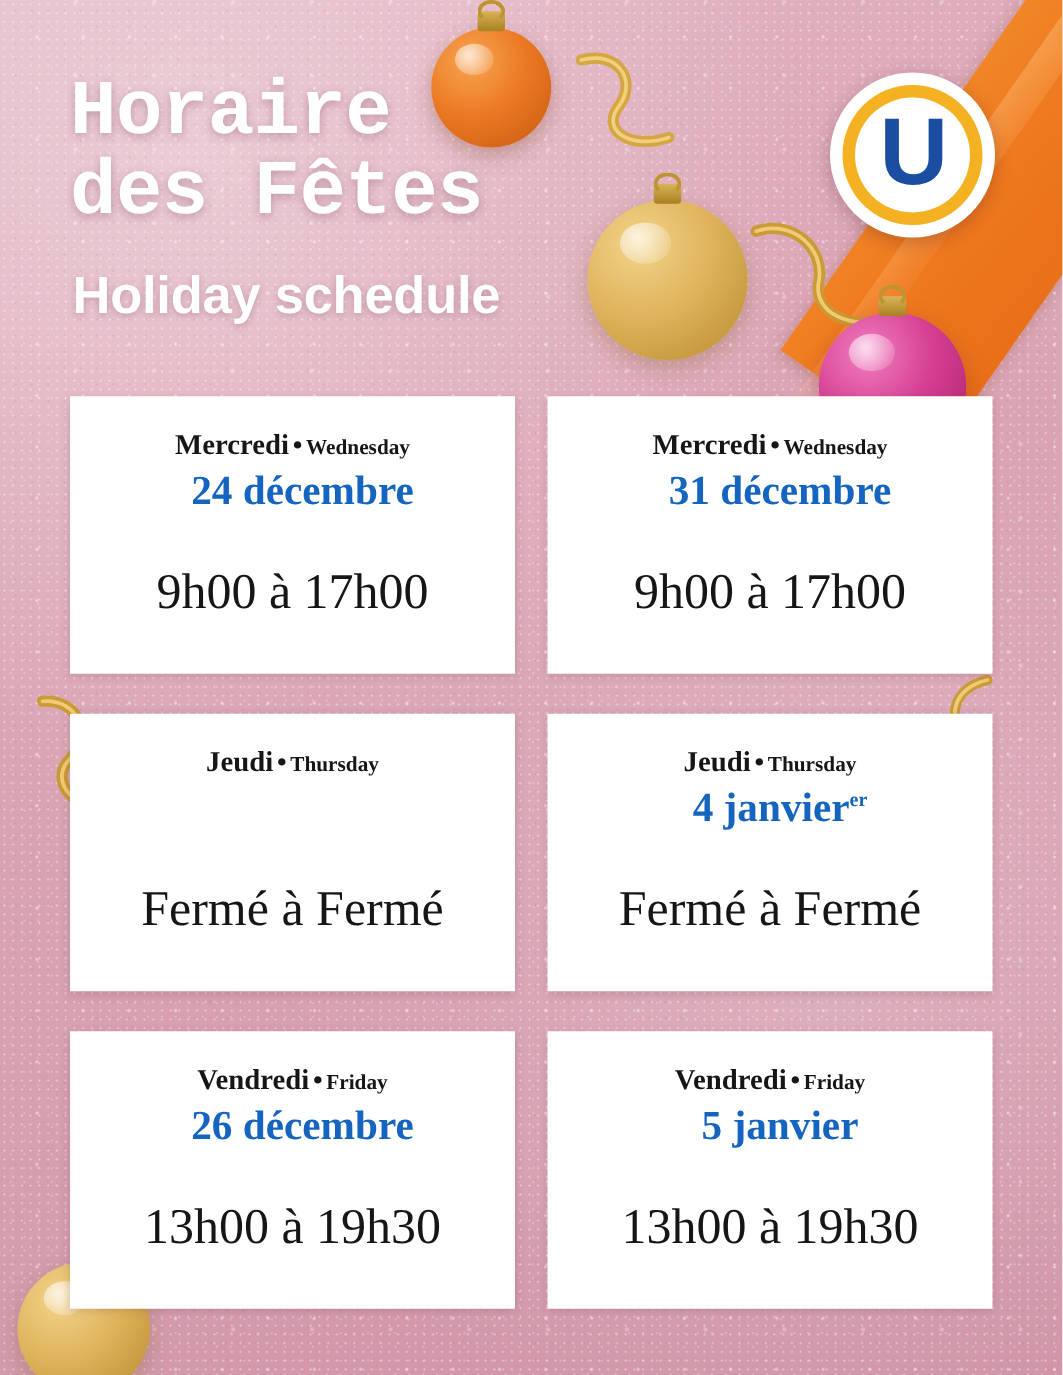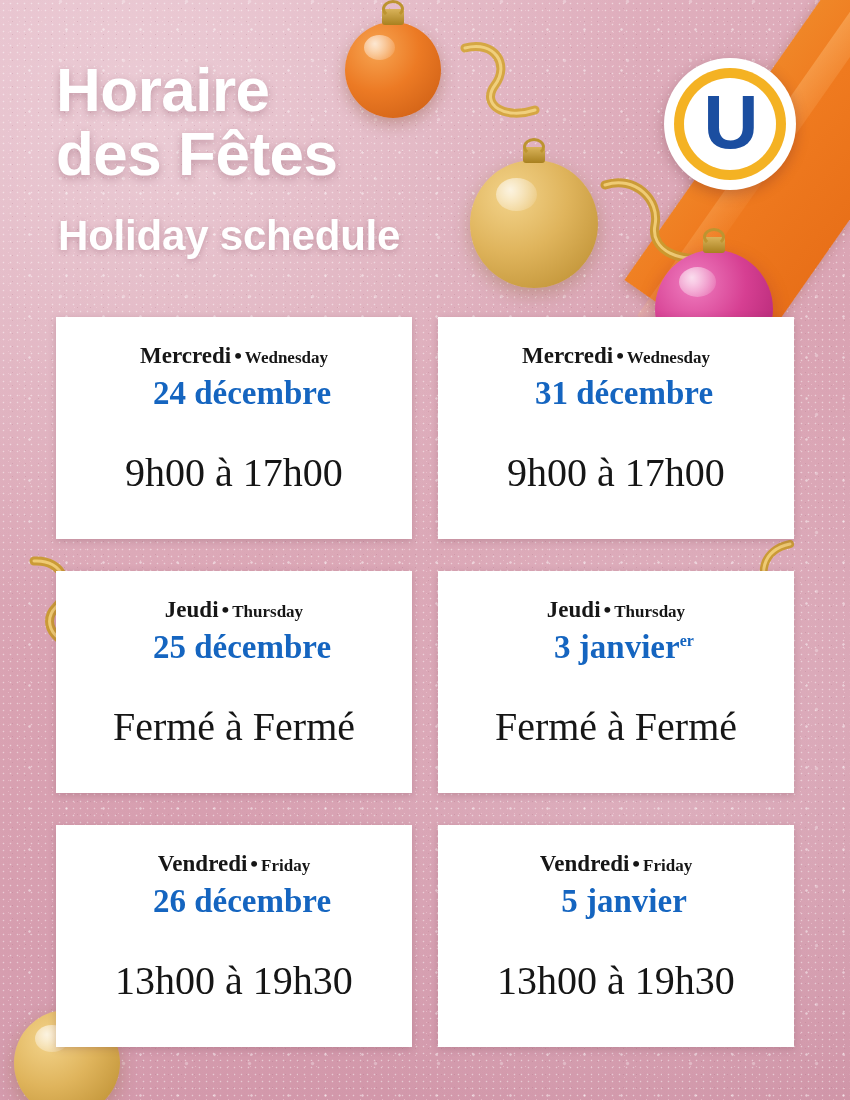"Horaire" .title { font-family: Liberation Sans, sans-serif -> Liberation Mono, monospace }
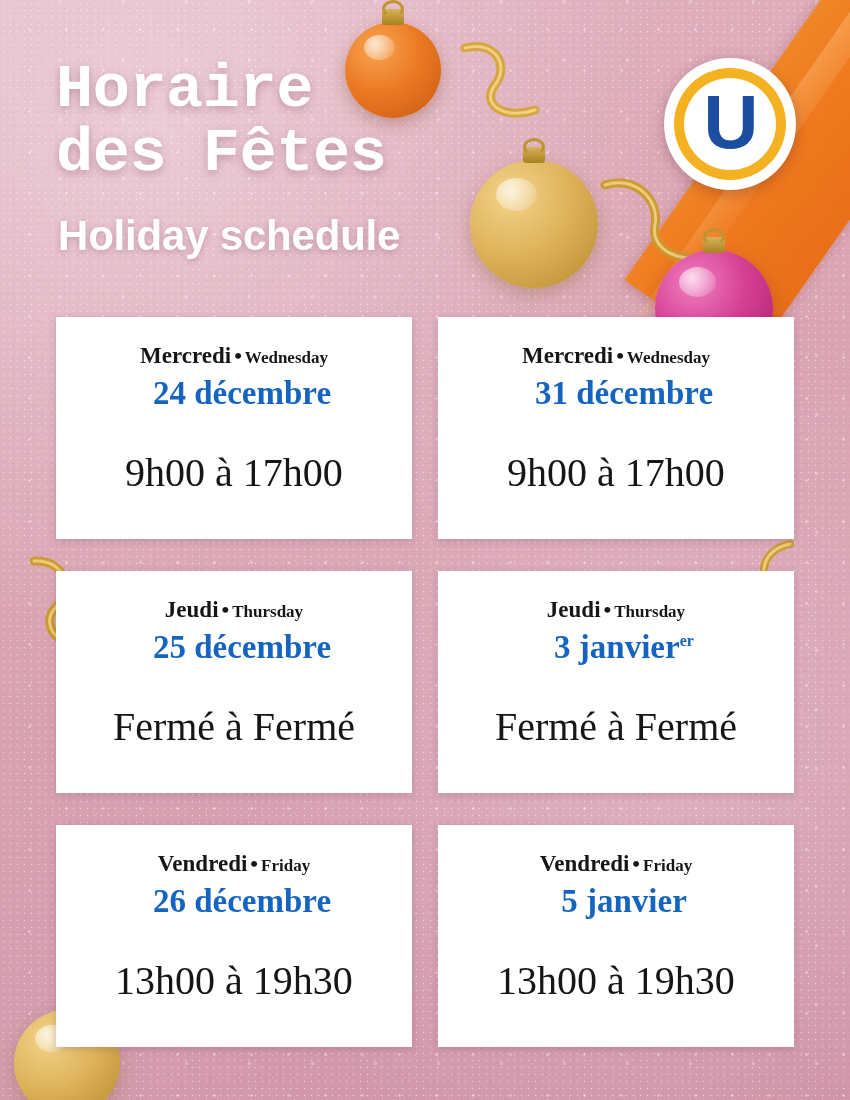"25 décembre" div.card-date { html: <div><span>25 décembre</span></div> -> none }
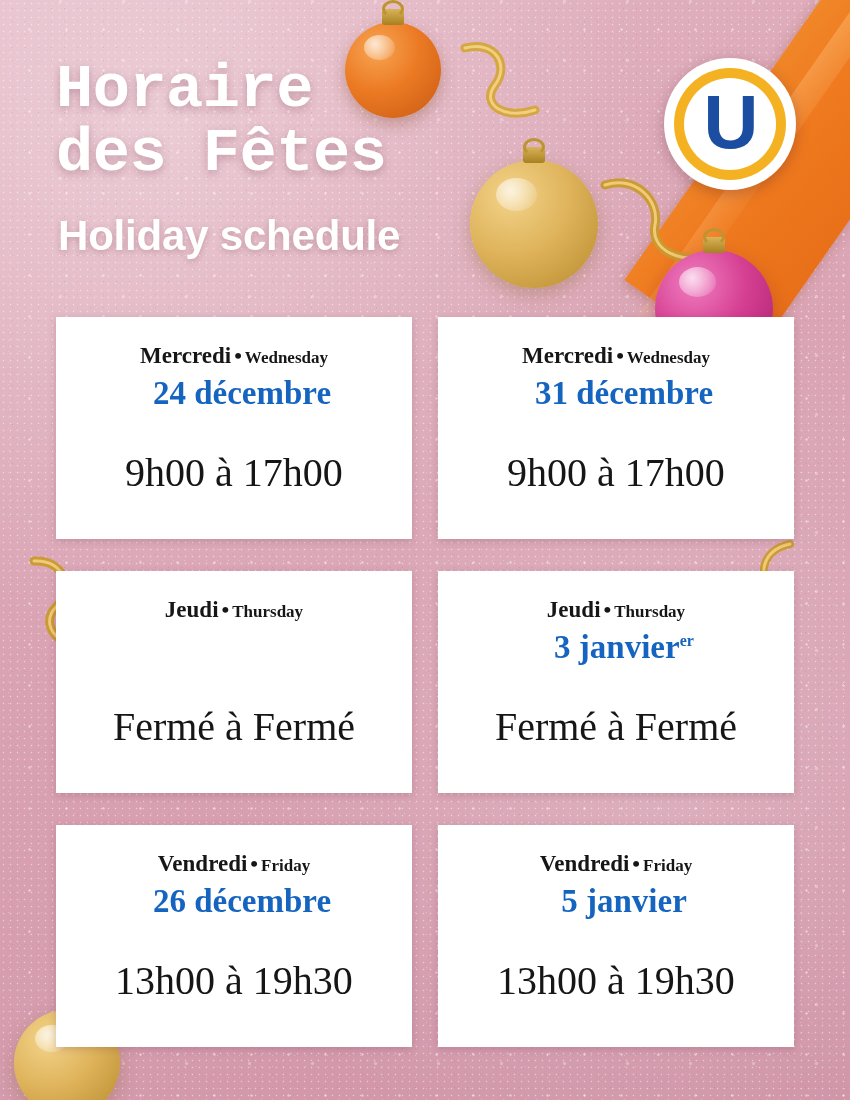"3 janvier" span { text: 3 -> 4 }
